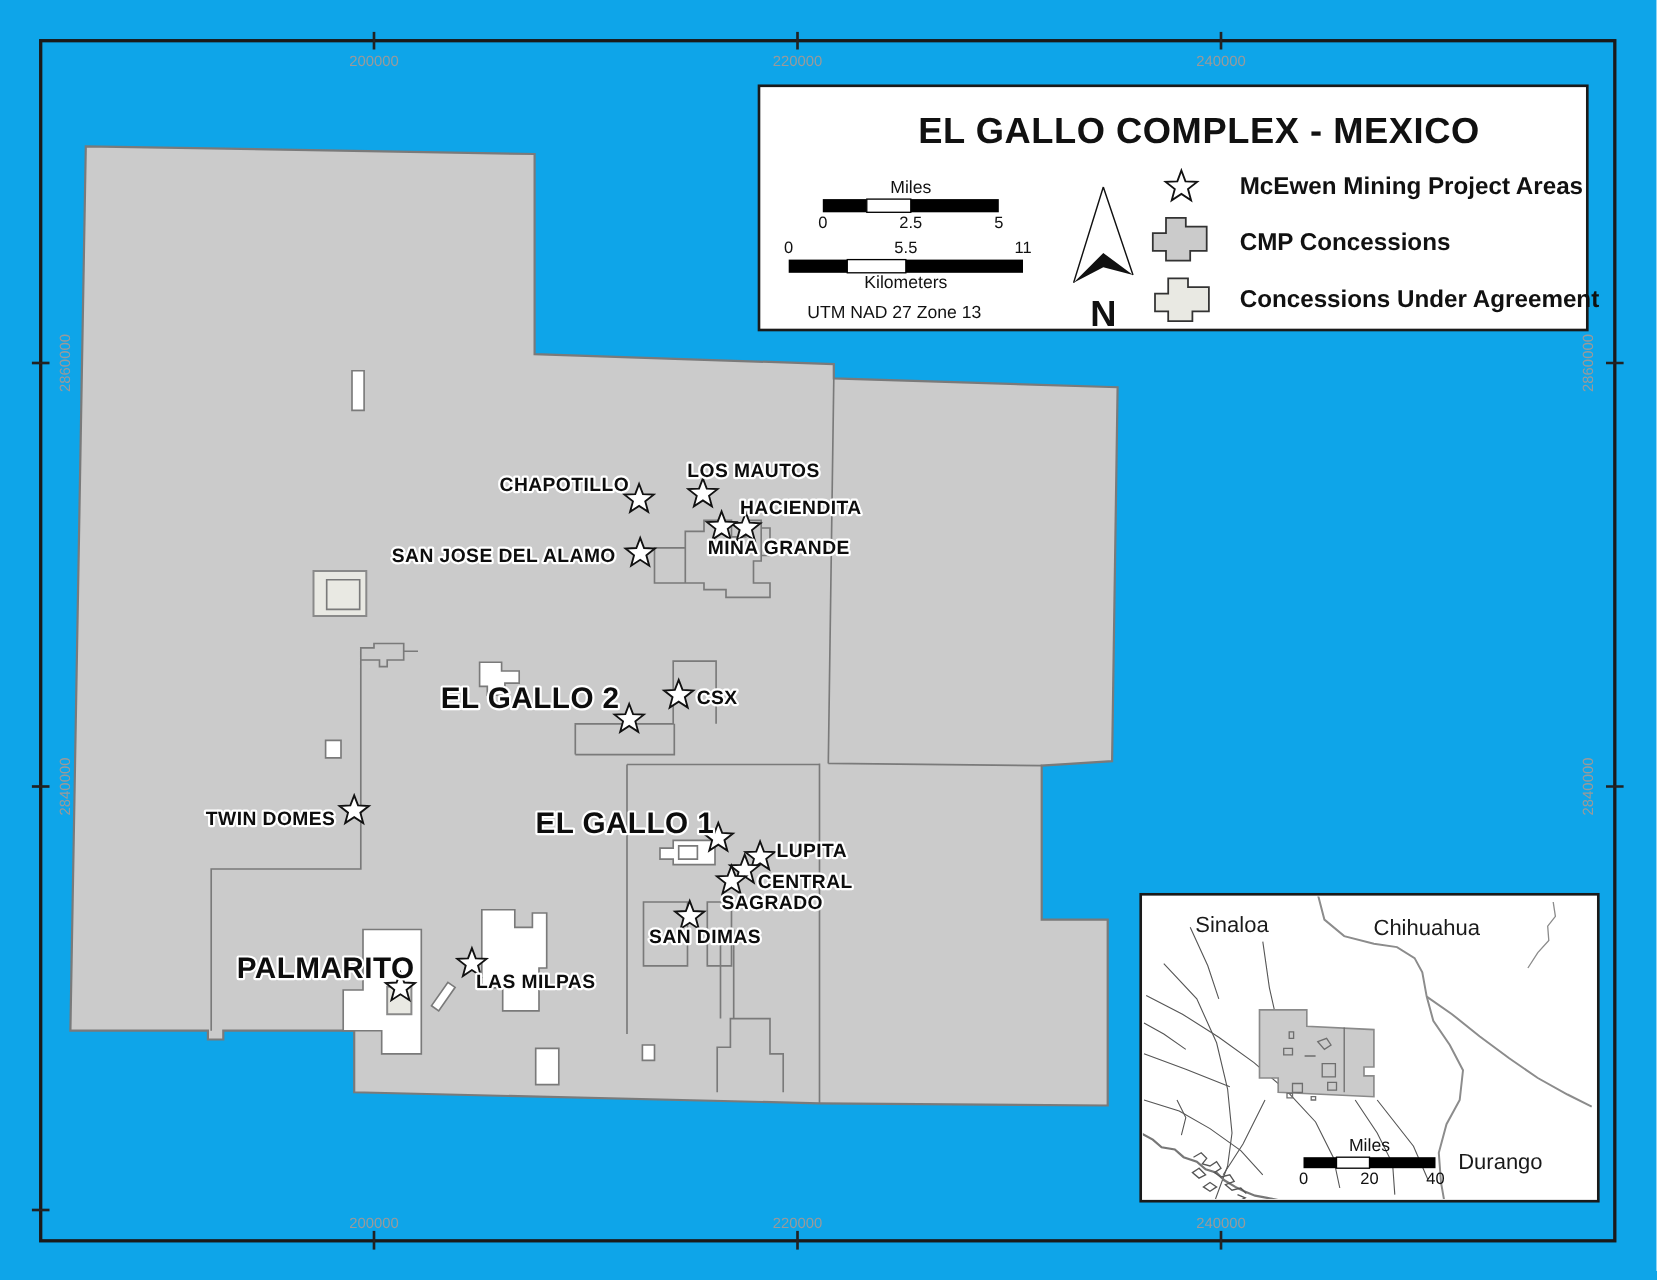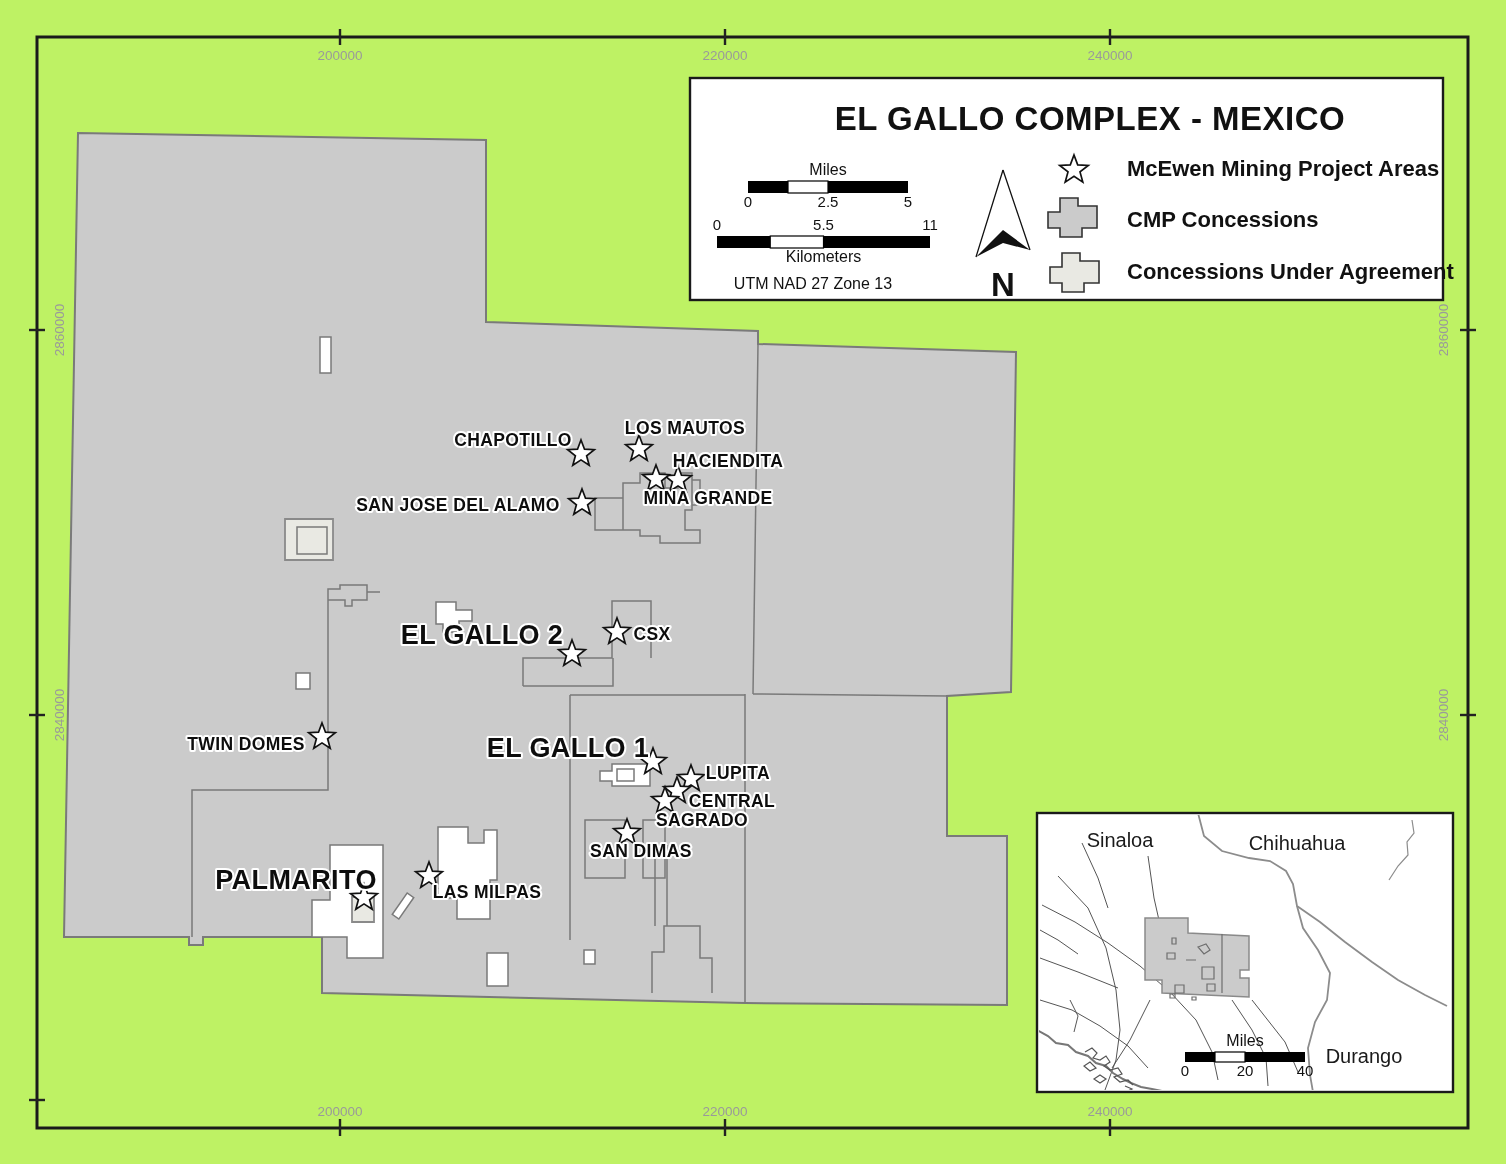"200000" #stage { background: #bef264 -> #0ea5e9 }
